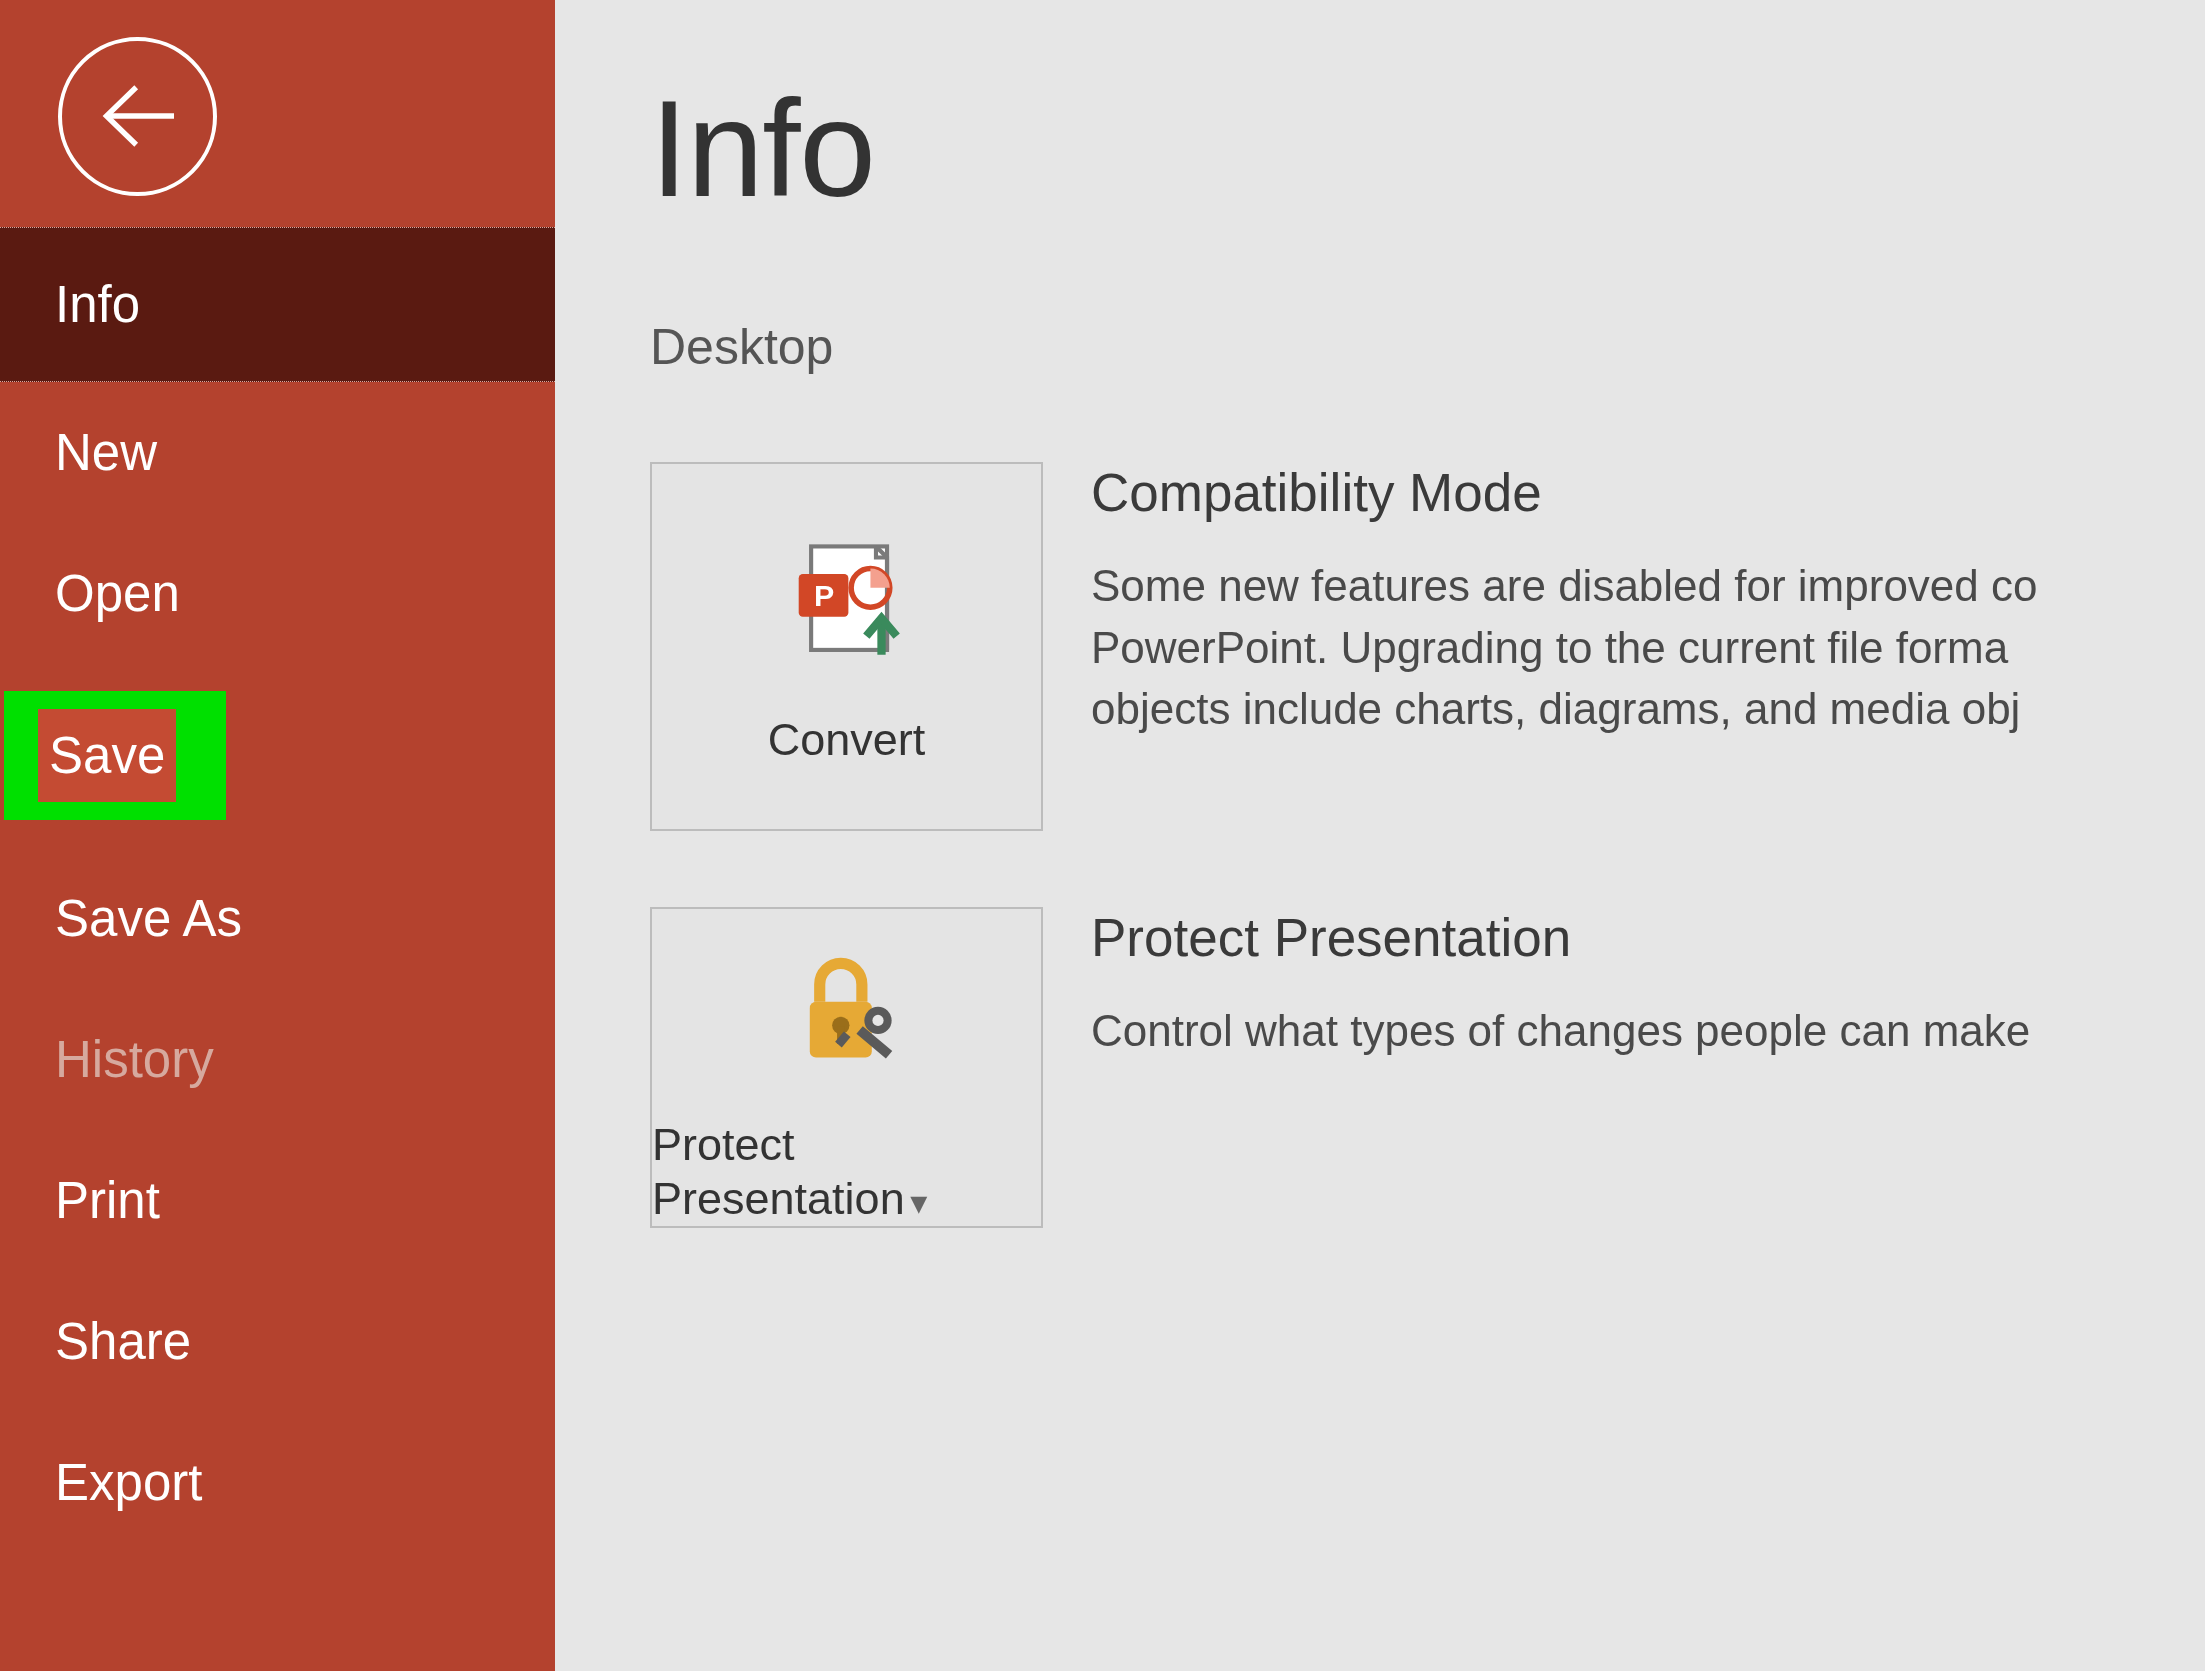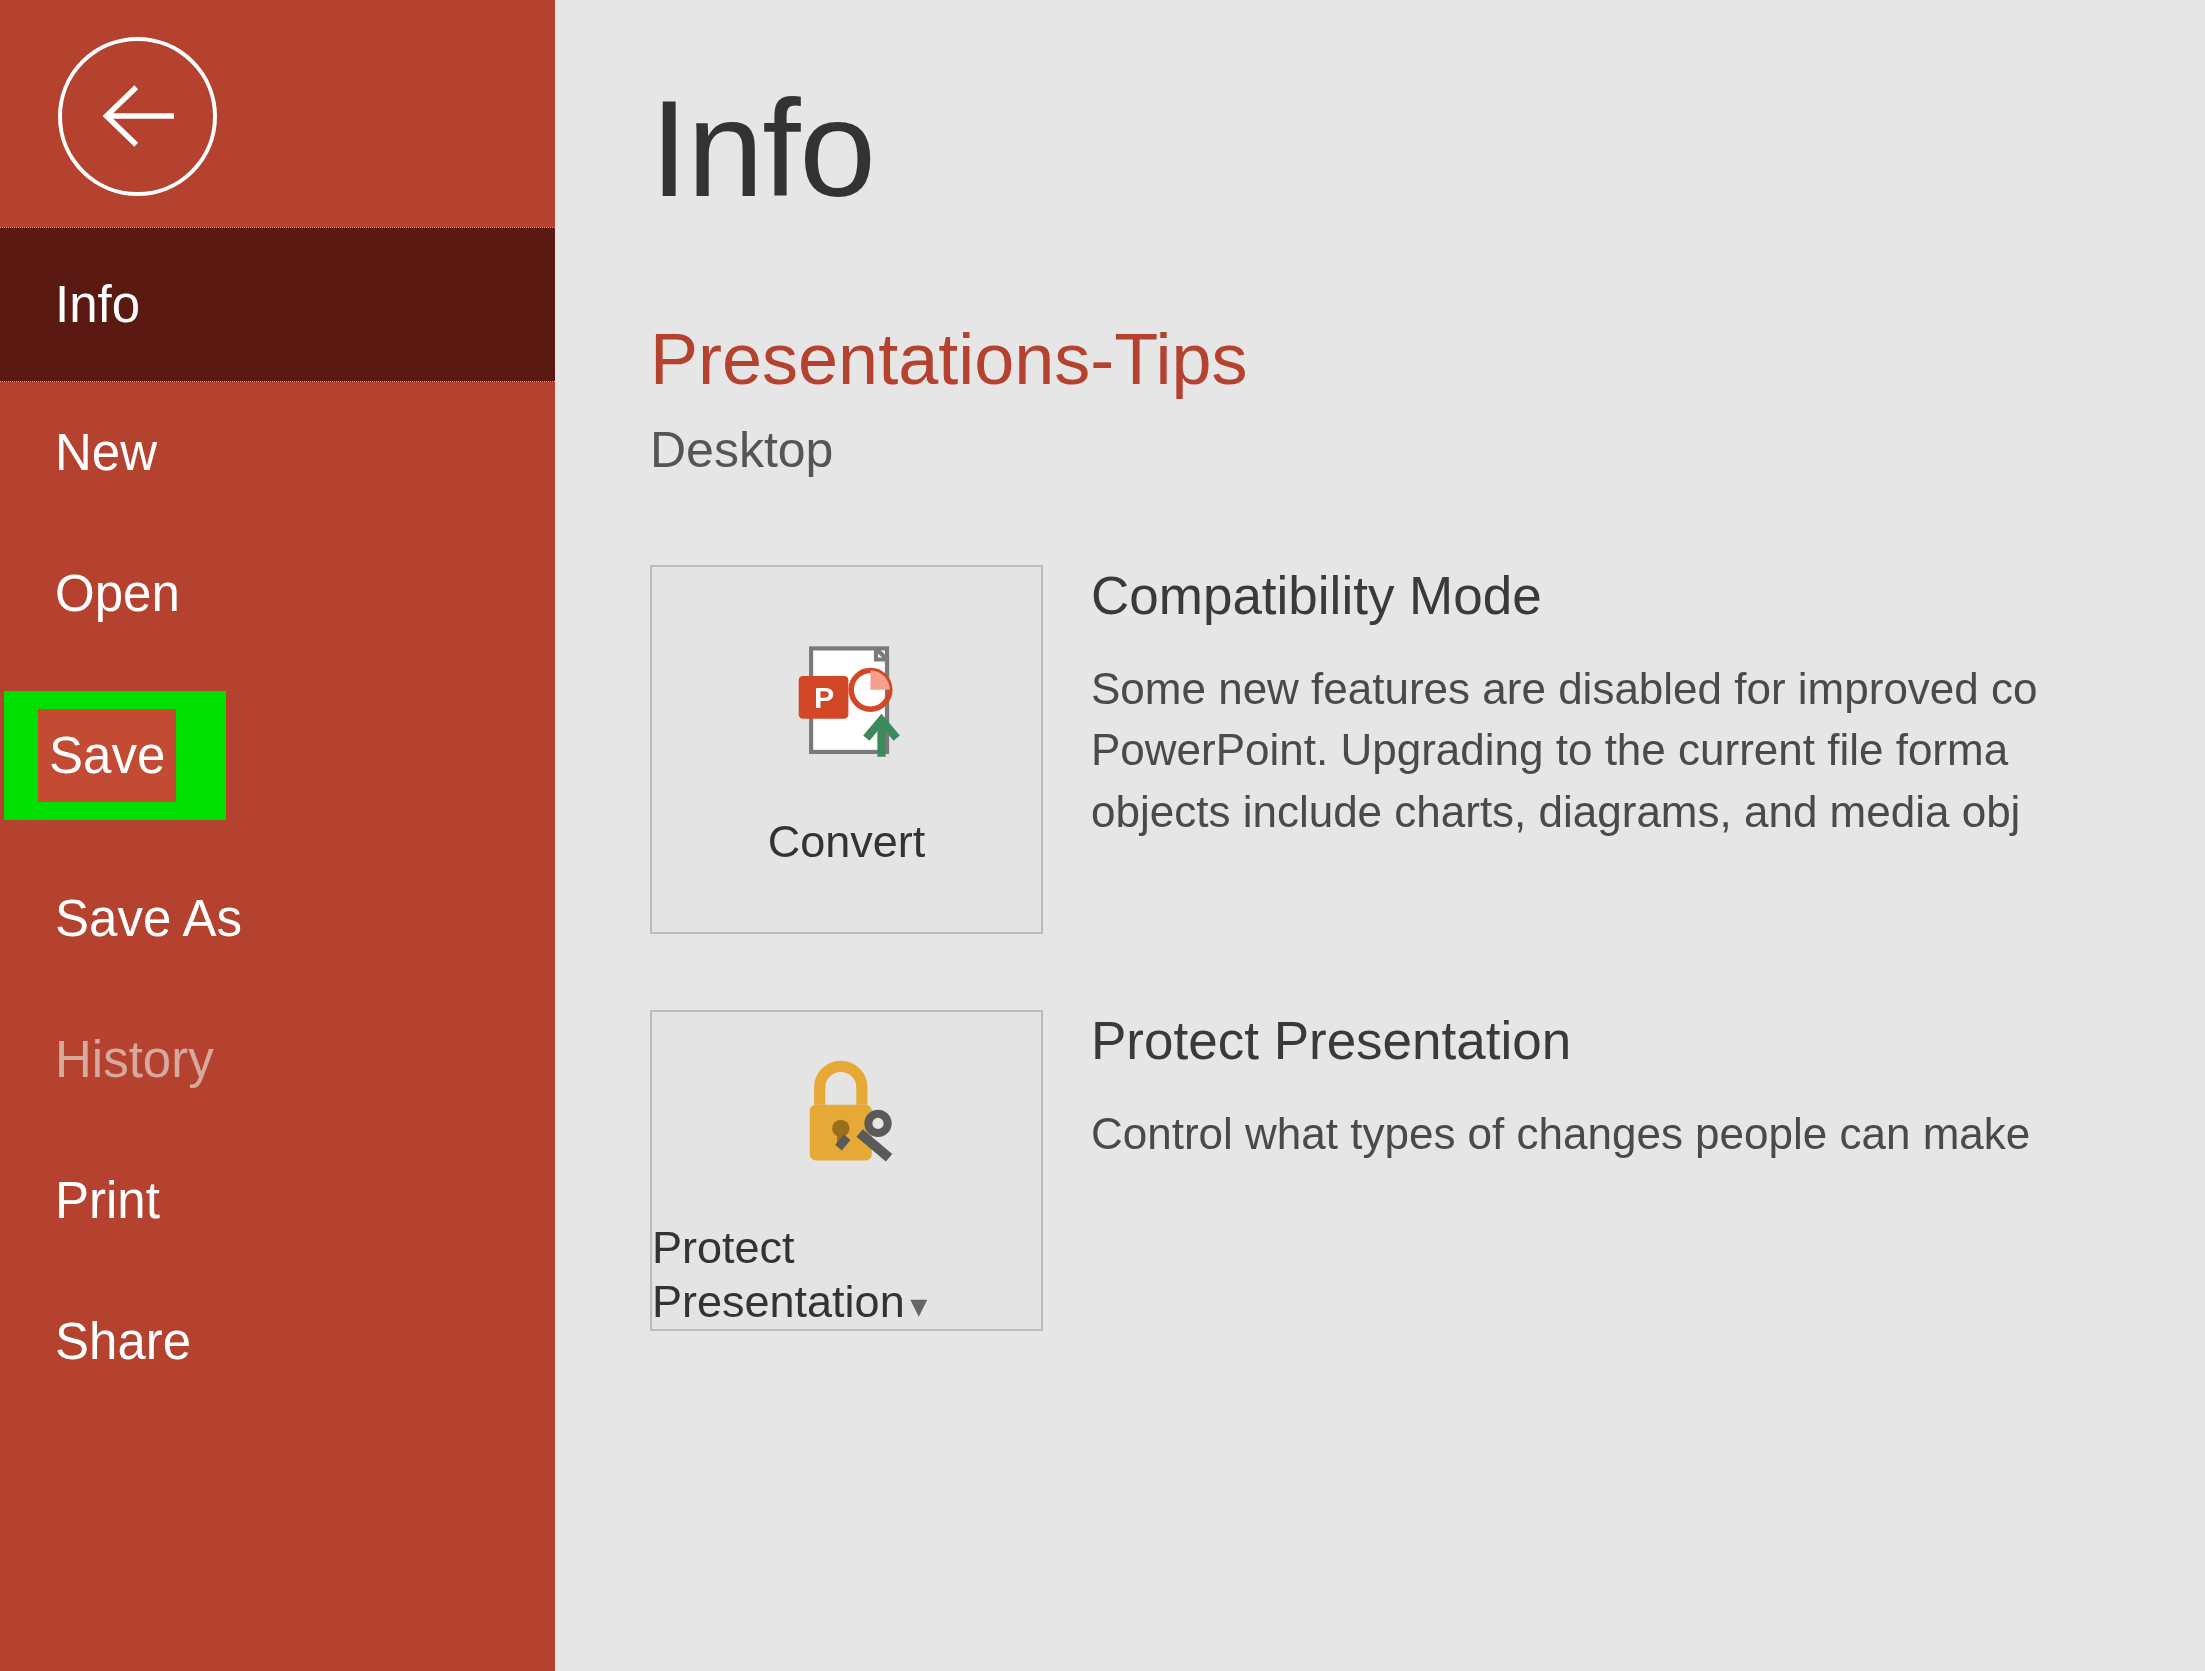"Presentations-Tips" div.doc-title { html: <div>Presentations-Tips</div> -> none }
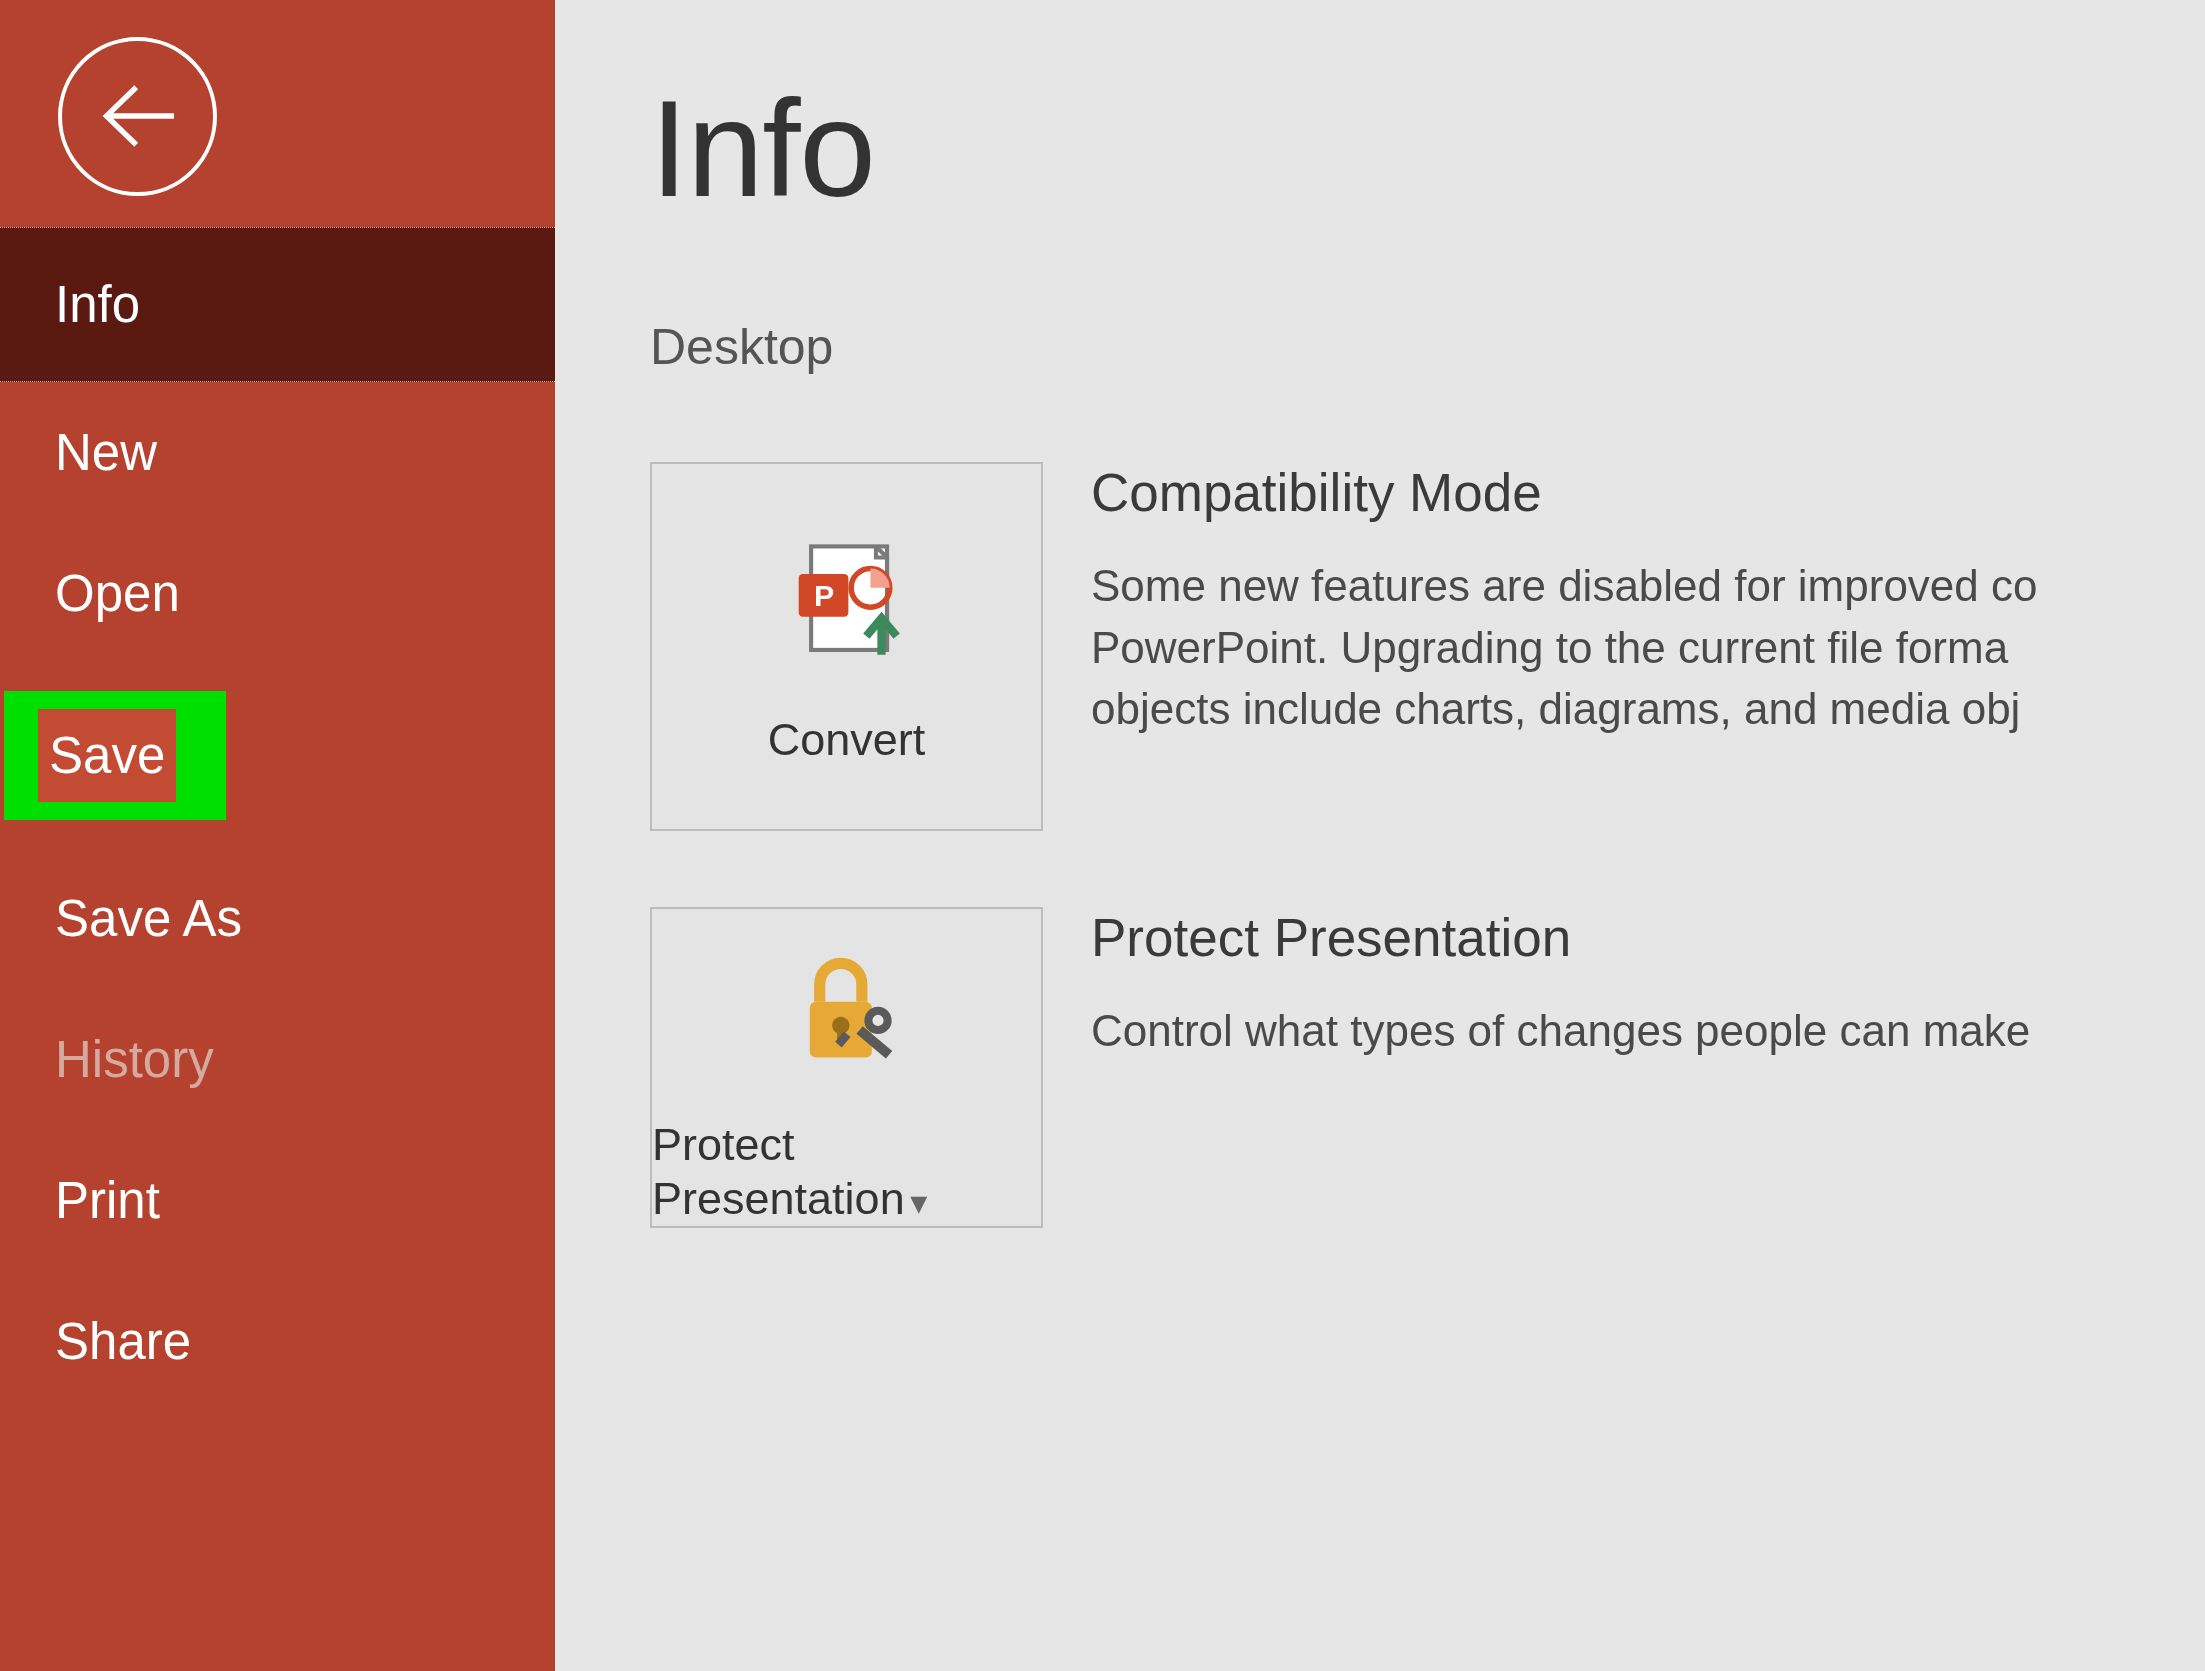"Export" div.menu-item { html: none -> <div> <span>Export</span> </div> }
